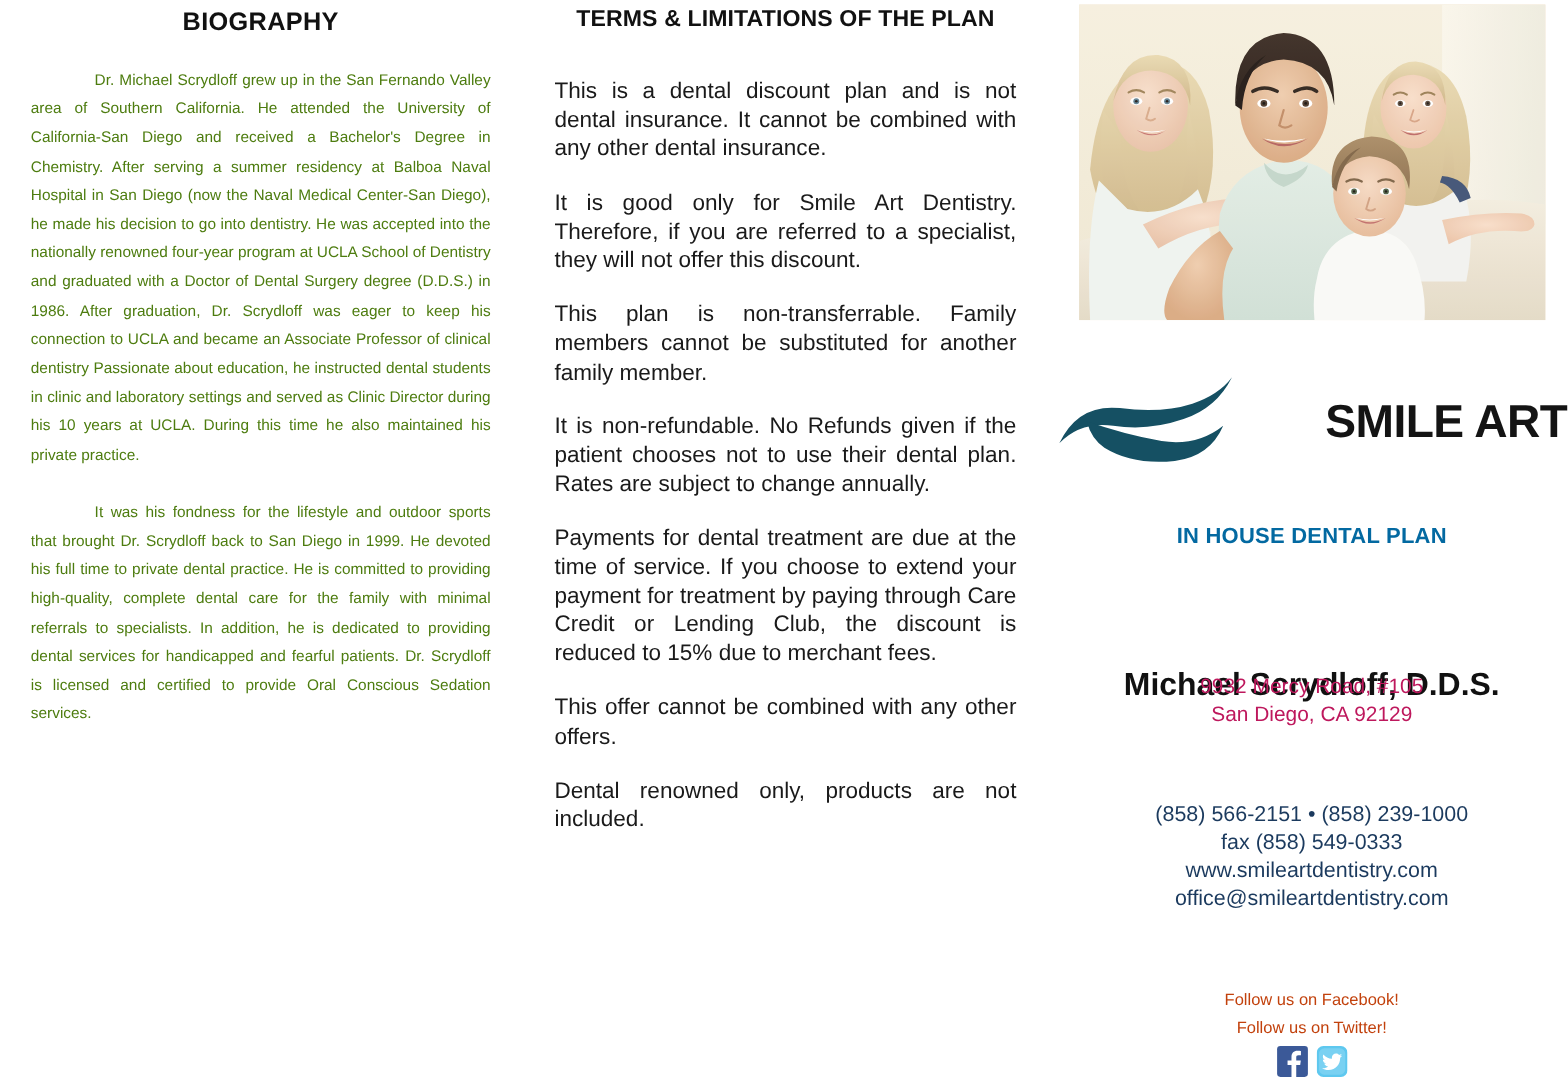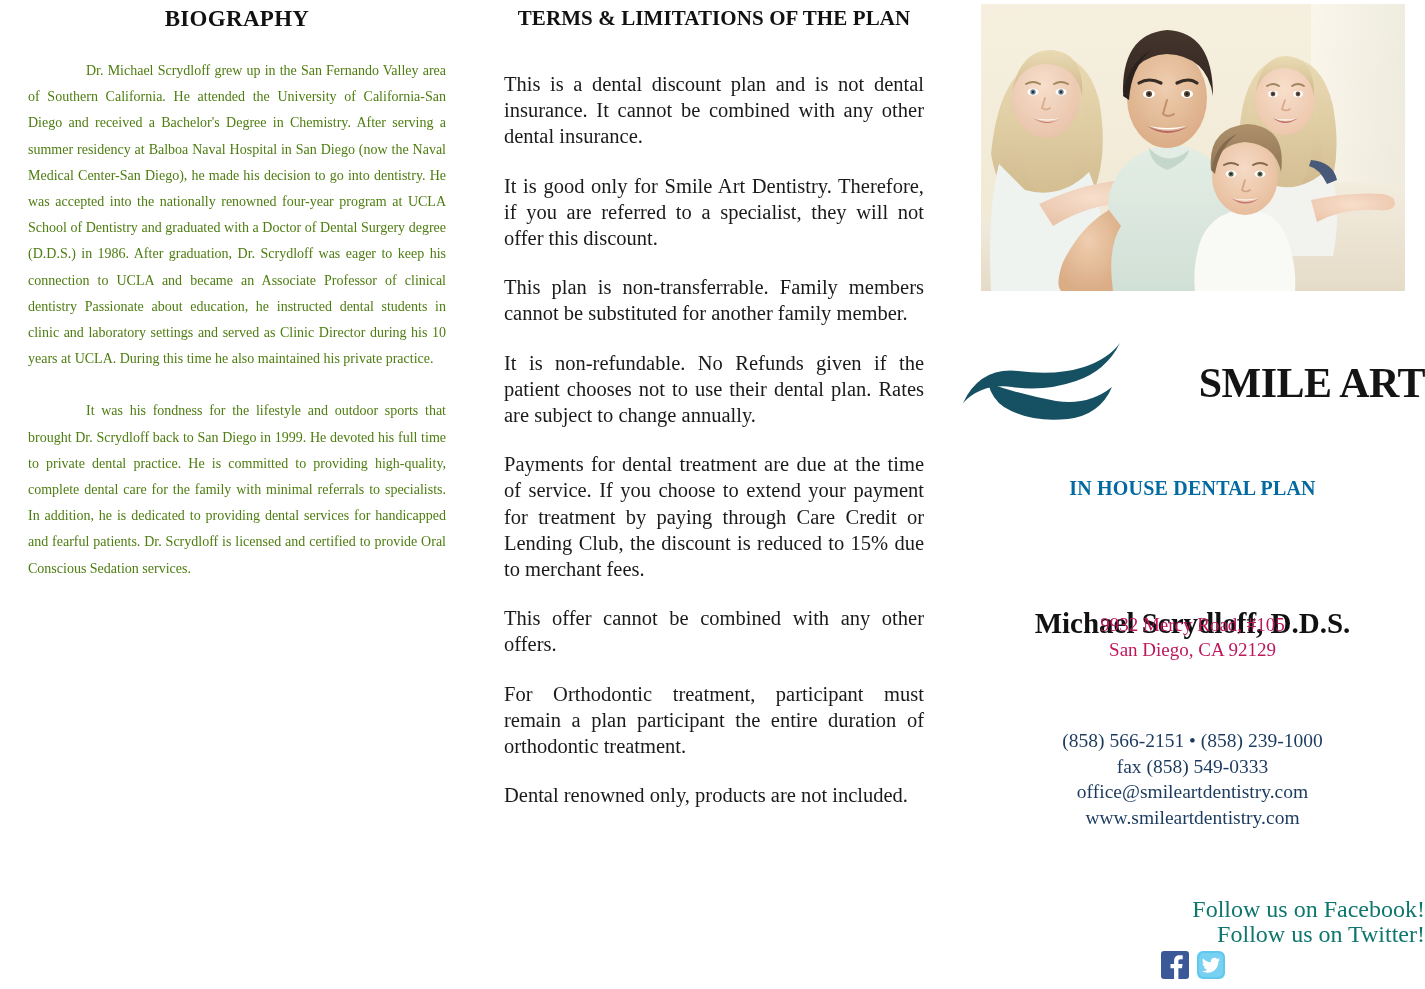"BIOGRAPHY" .brochure { font-family: Liberation Serif, serif -> none }
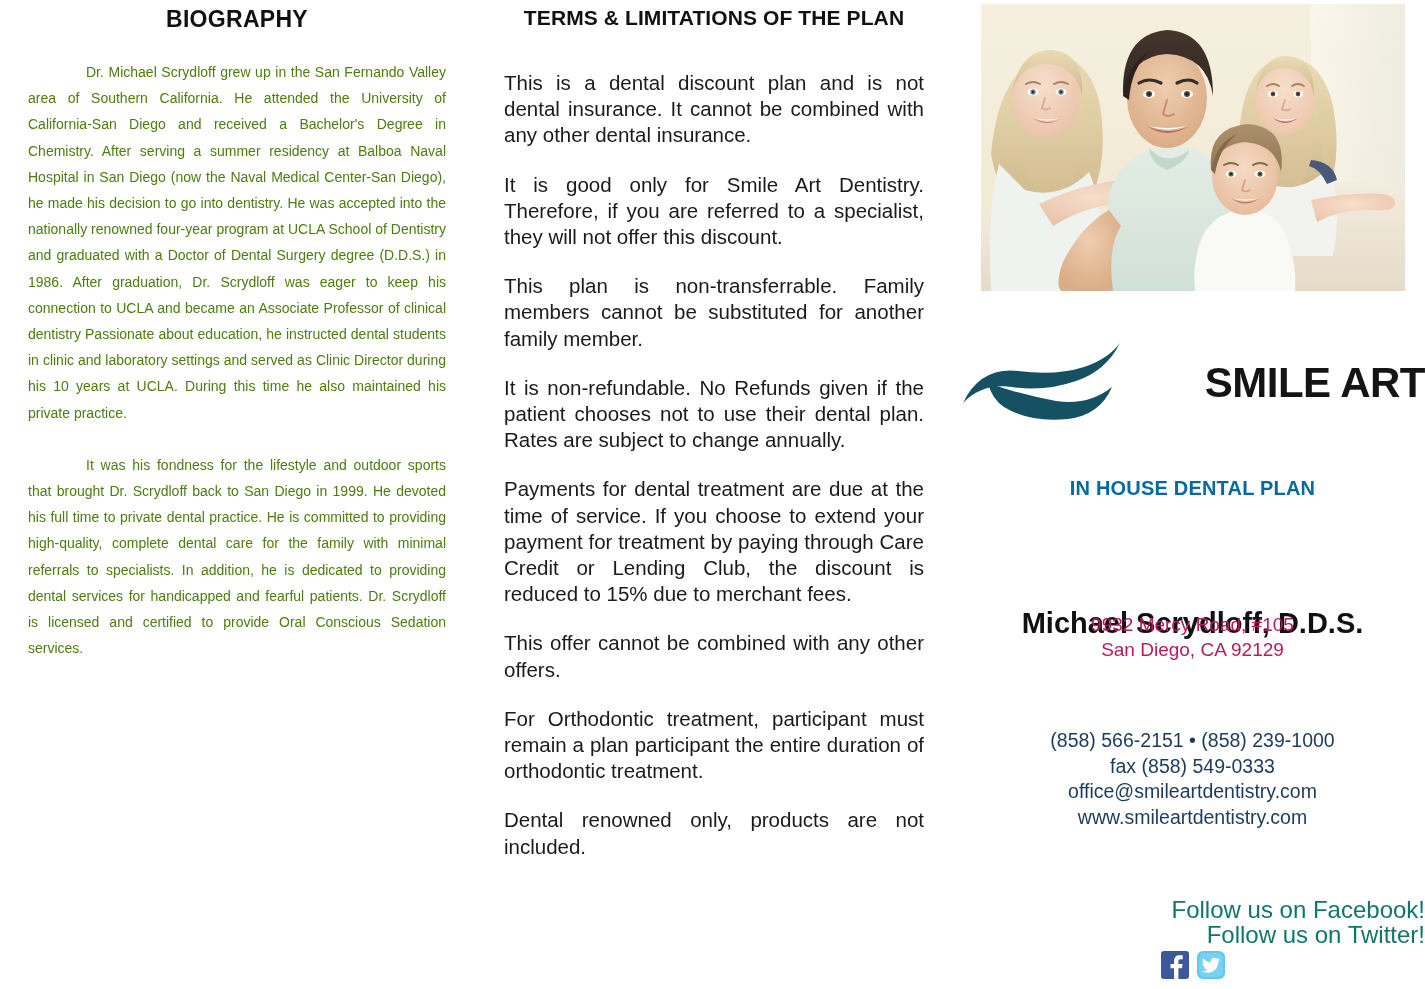"For Orthodontic treatment, participant" p.terms-par { html: <p>For Orthodontic treatment, participant must remain a plan participant the entire duration of orthodontic treatment.</p> -> none }
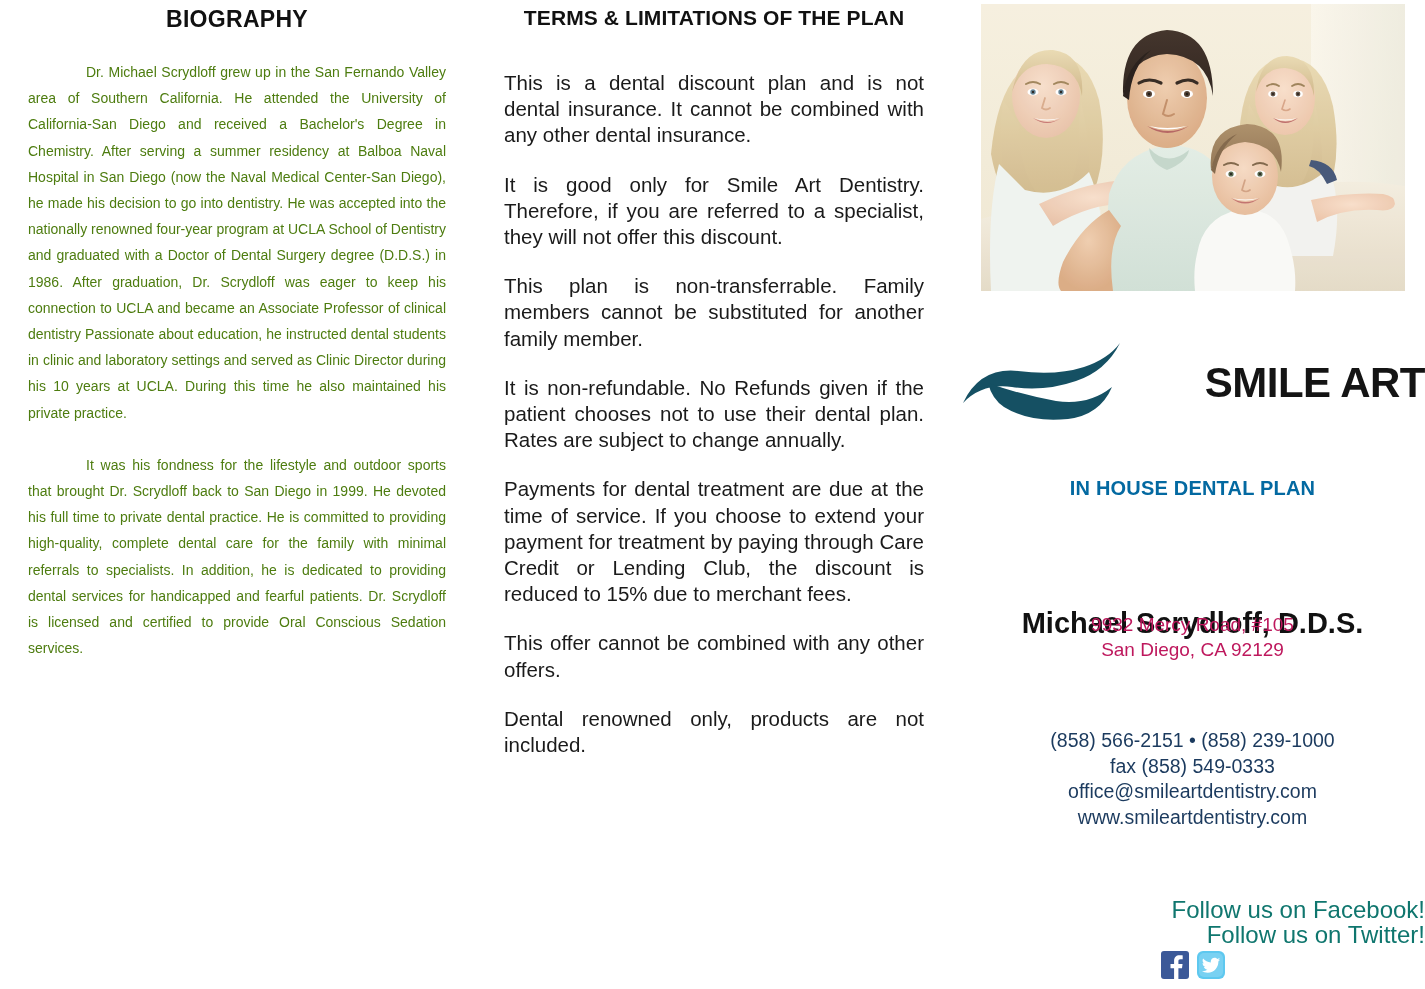"office@smileartdentistry.com" div { order: before "www.smileartdentistry.com" -> after "www.smileartdentistry.com" }
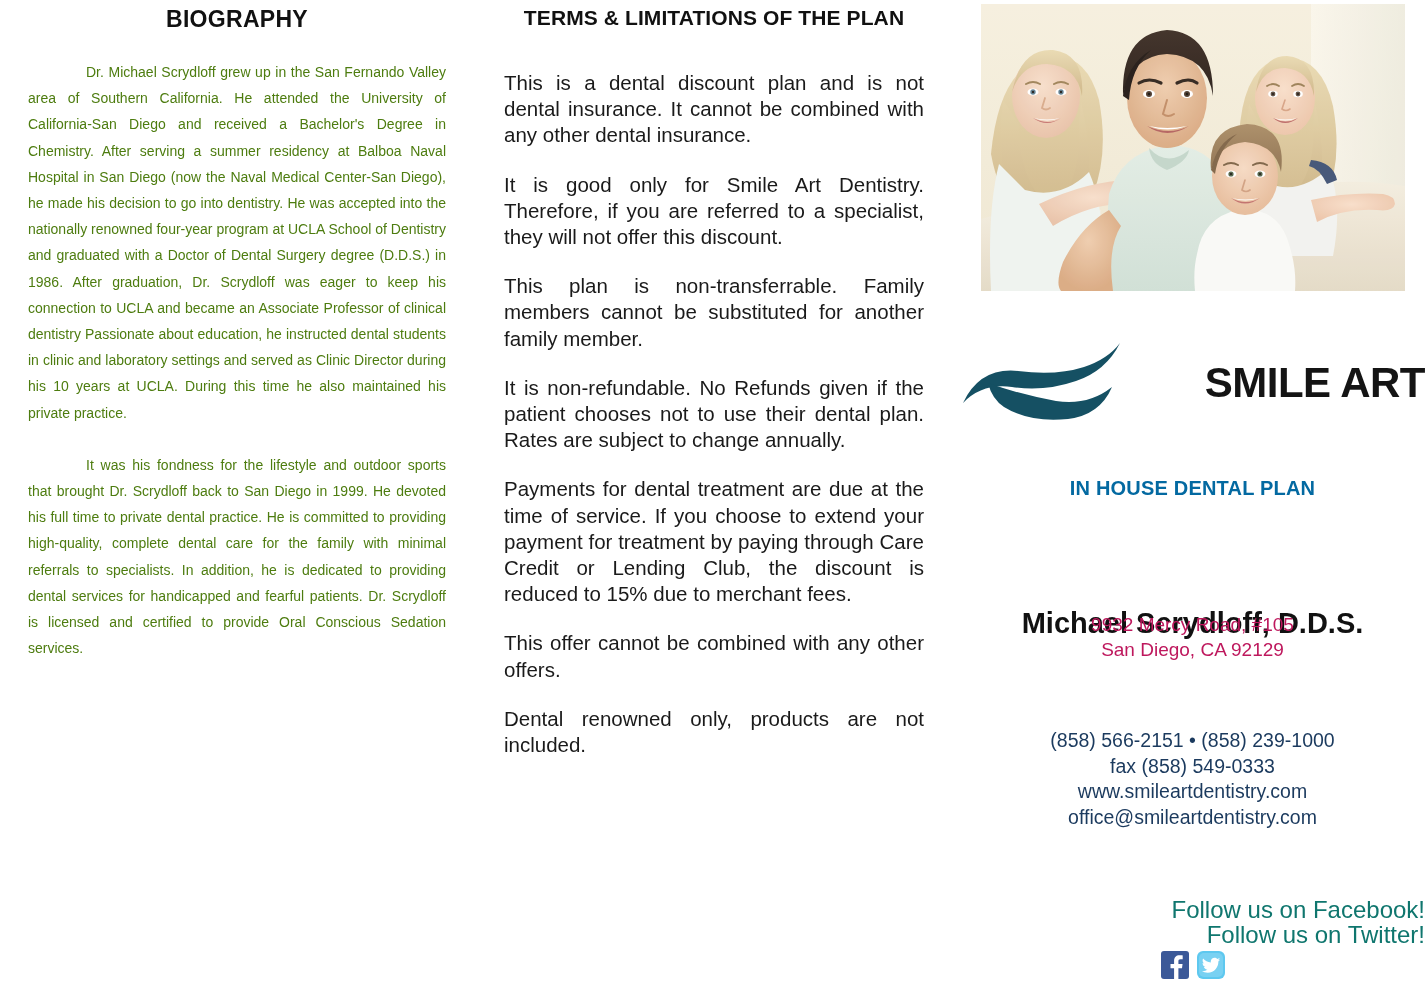"Follow us on Facebook!" .social-text { color: #0f766e -> #c2410c; font-size: 24px -> 15px; text-align: right -> center }
